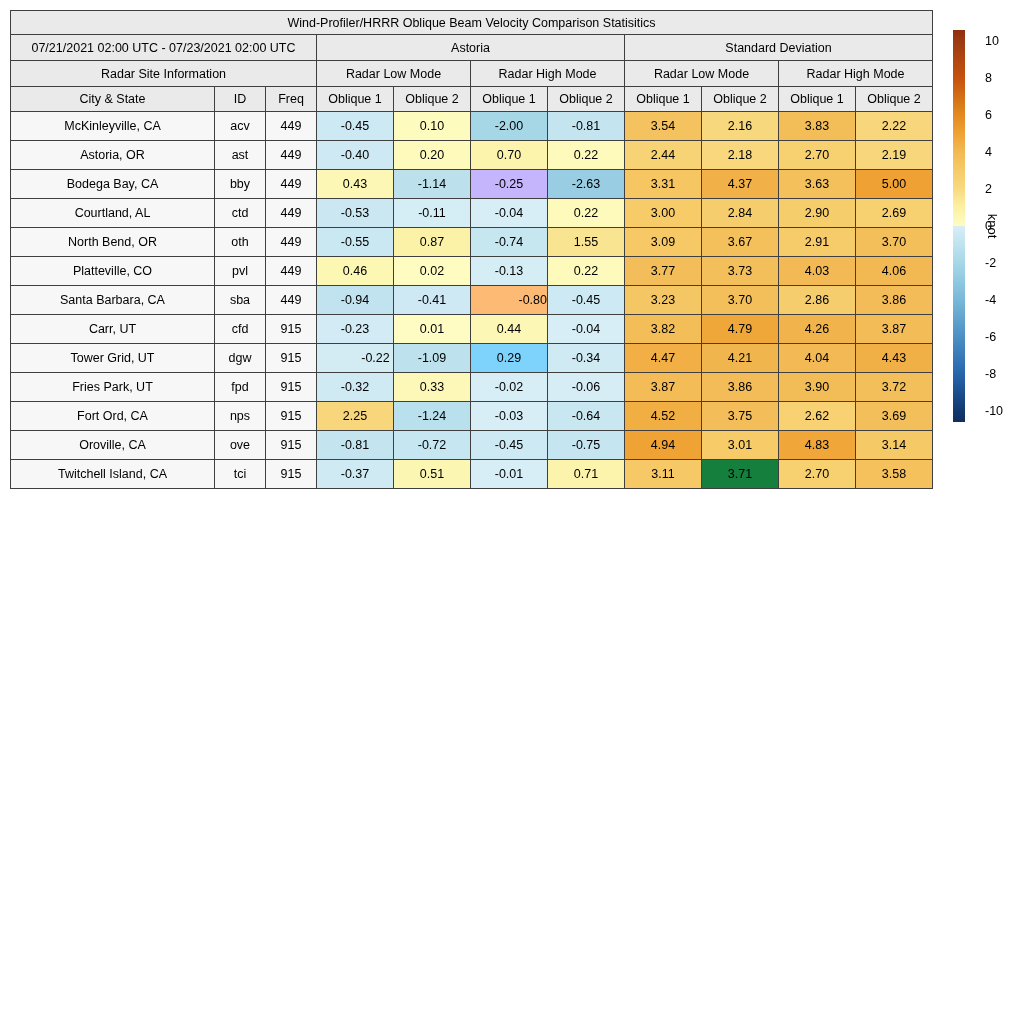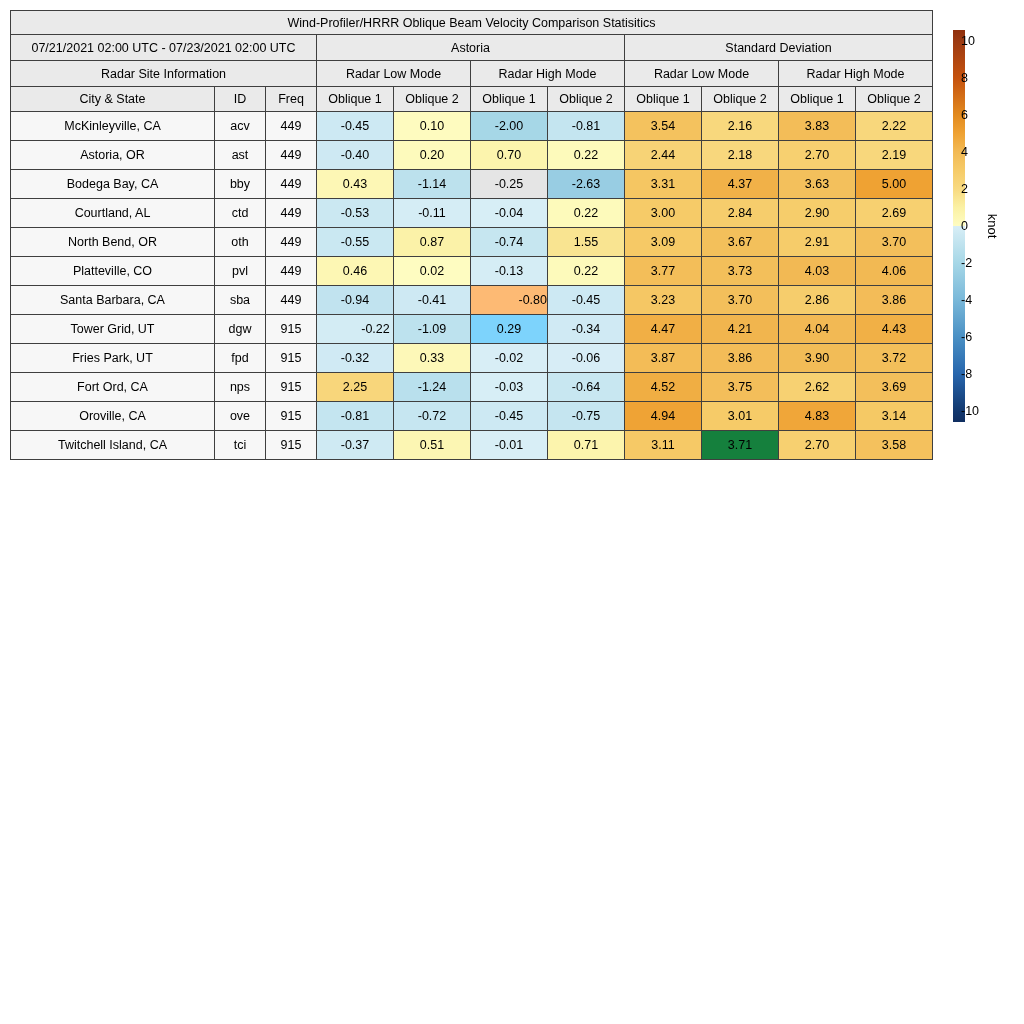"10" .cb-tick-label { left: 8px -> 32px }
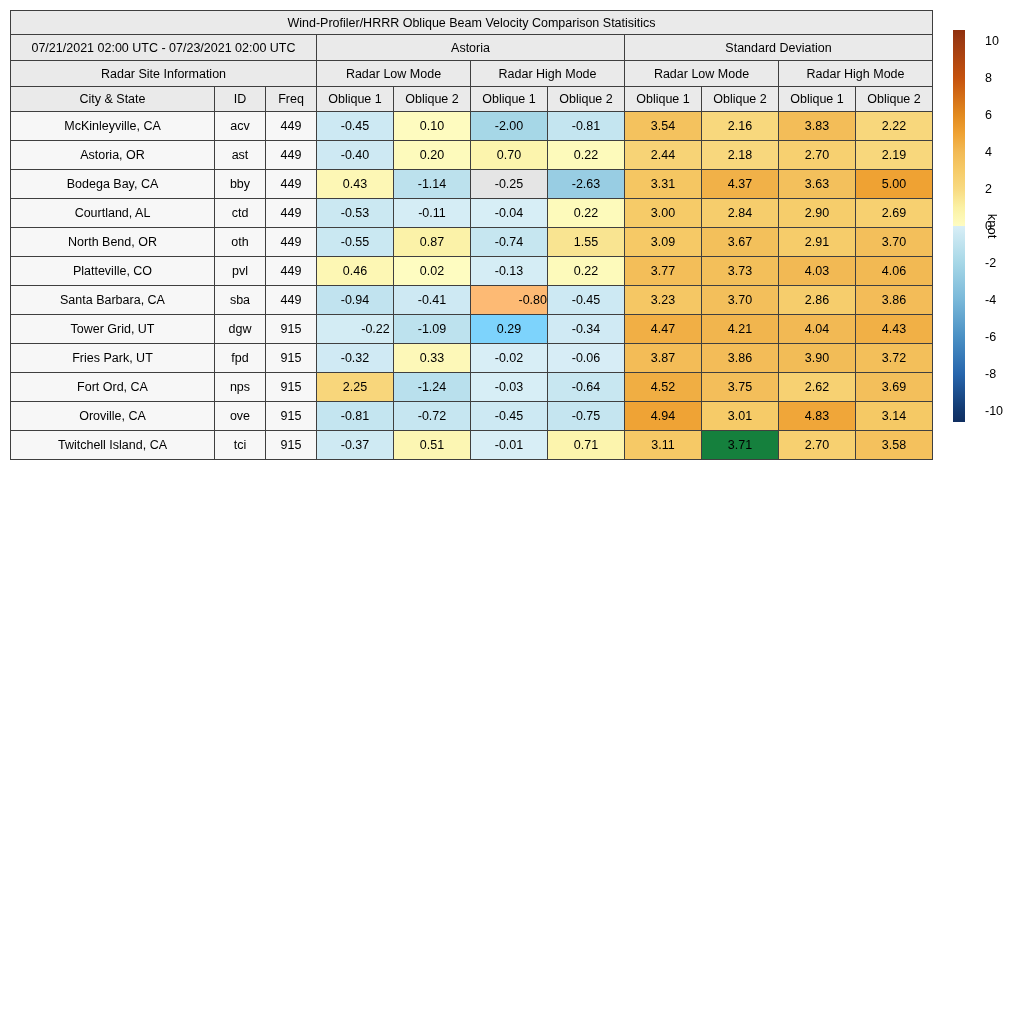"-0.25" td { background: #e5e5e5 -> #c4b5fd }
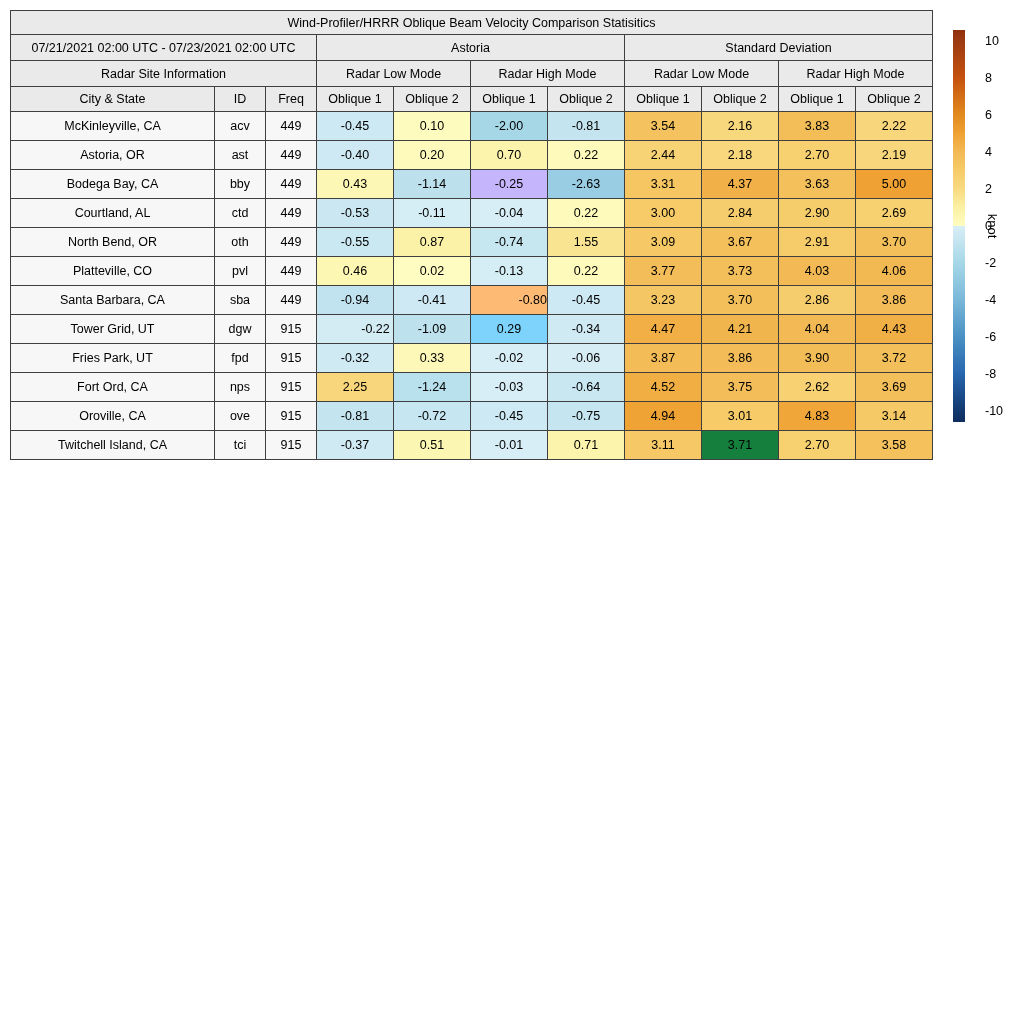"Carr, UT" tr { html: none -> <tr> <td>Carr, UT</td> <td>cfd</td> <td>915</td> <td>-0.23</td> <td>0.01</td> <td>0.44</td> <td>-0.04</td> <td>3.82</td> <td>4.79</td> <td>4.26</td> <td>3.87</td> </tr> }
